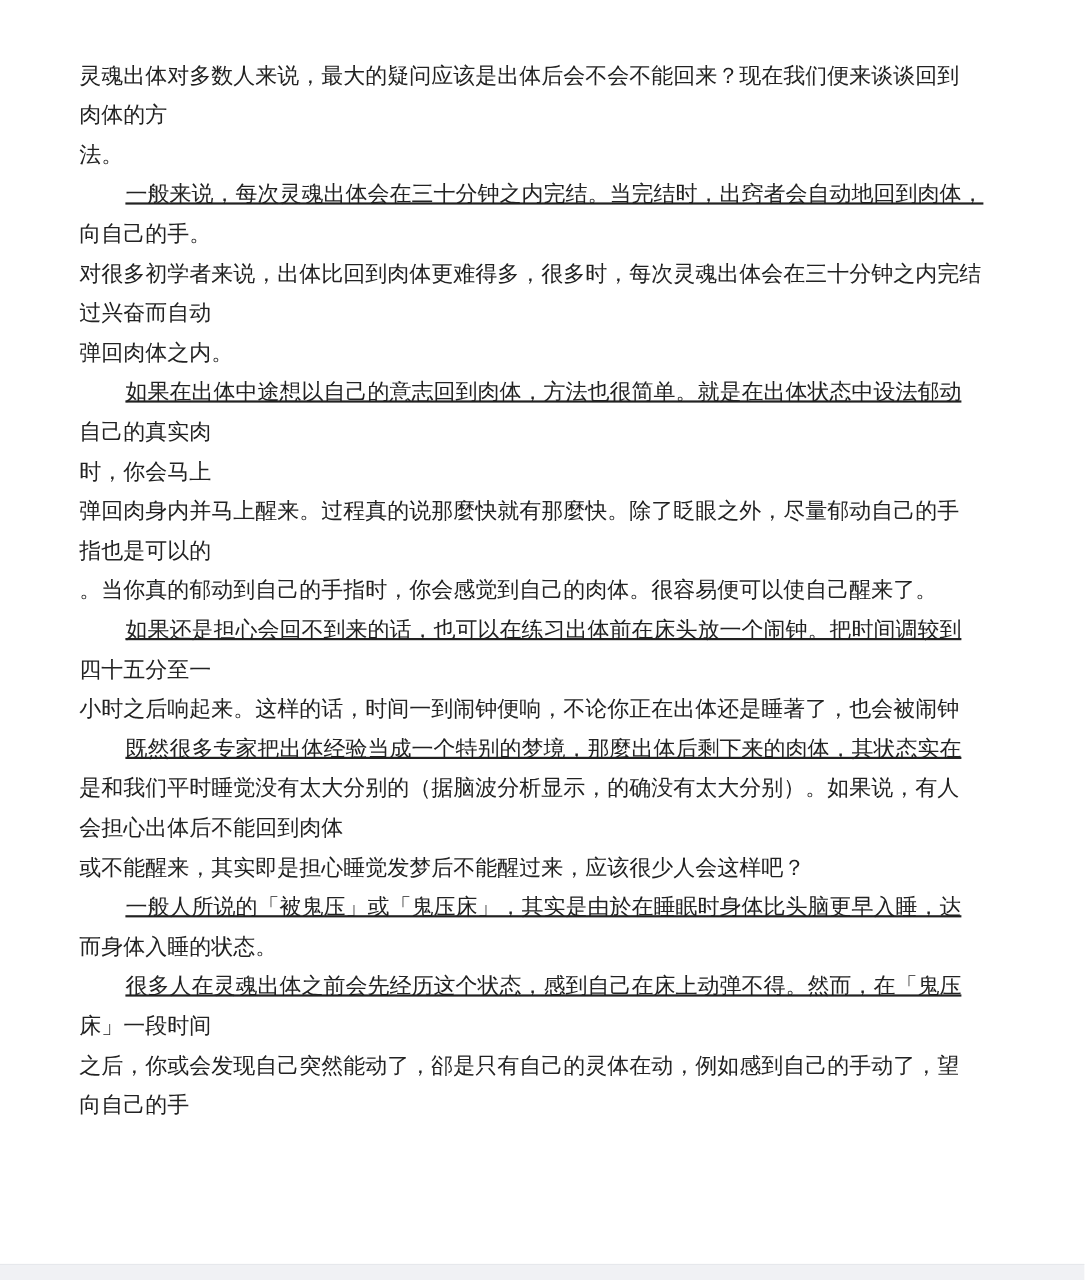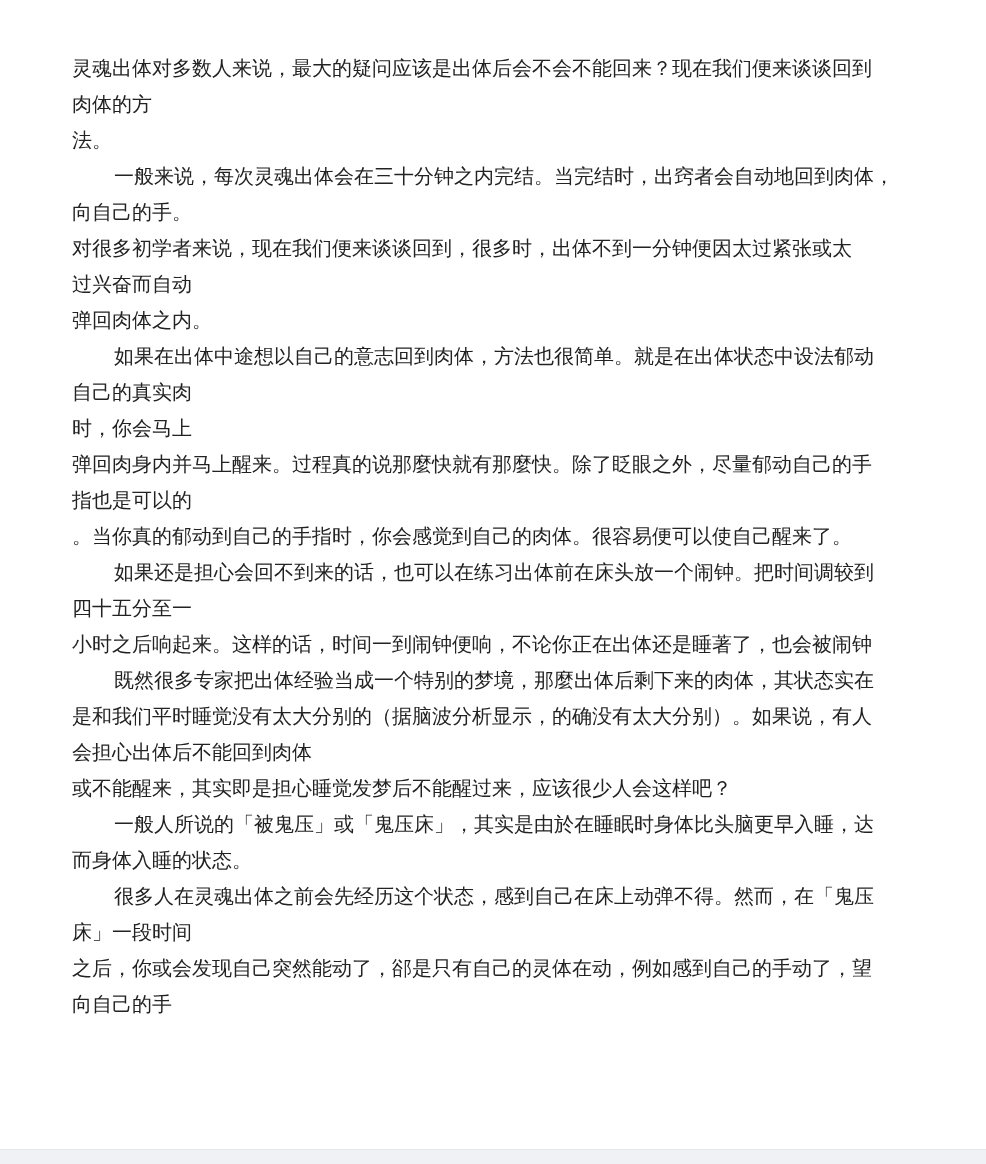"一般来说，每次灵魂出体会在三十分钟之内完结。当完结时，出窍者会自动地回到肉体，" .indent { text-decoration: none -> underline }
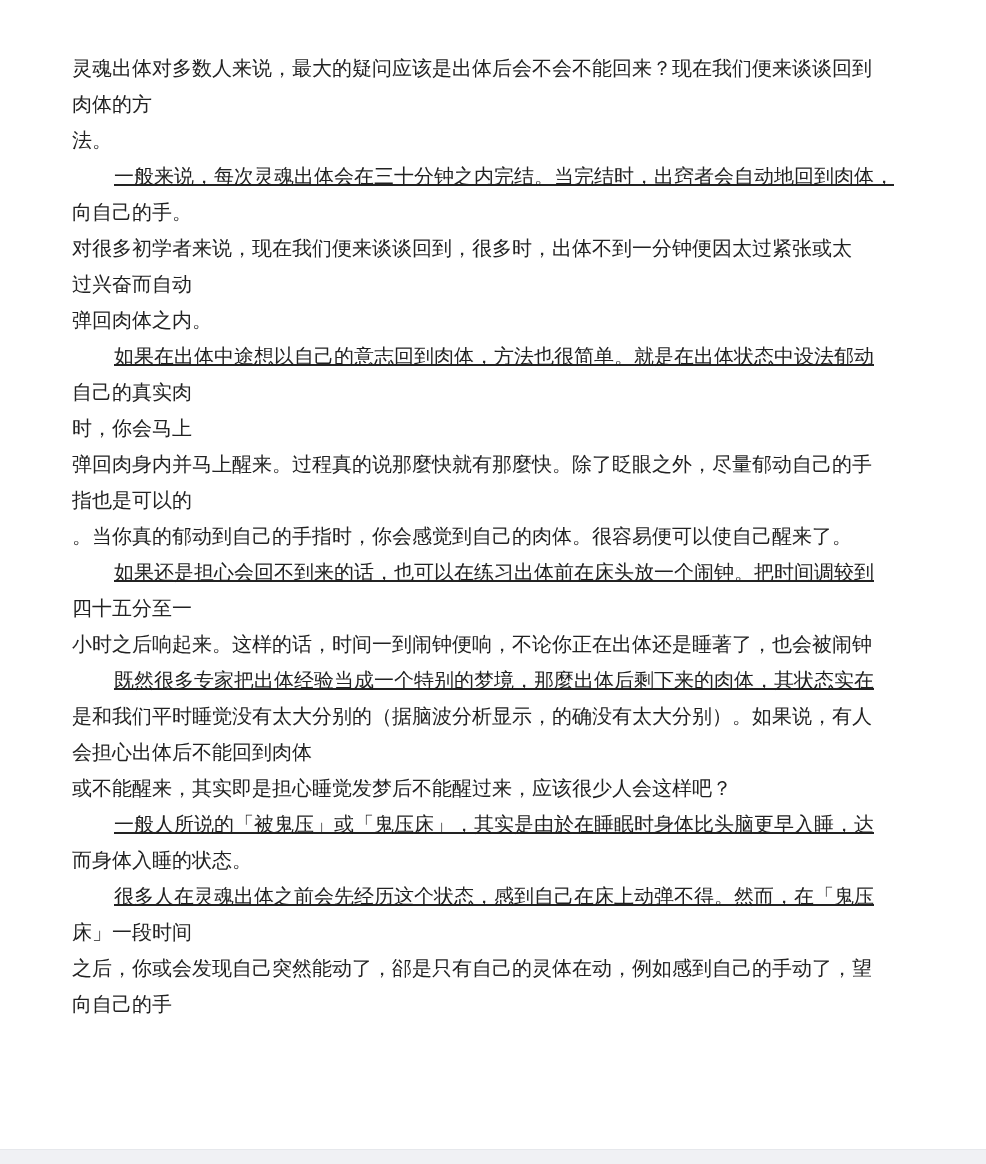"对很多初学者来说，现在我们便来谈谈回到，很多时，出体不到一分钟便因太过紧张或太" span.line { text: 现在我们便来谈谈回到，很多时，出体不到一分钟便因太过紧张或太 -> 出体比回到肉体更难得多，很多时，每次灵魂出体会在三十分钟之内完结 }
